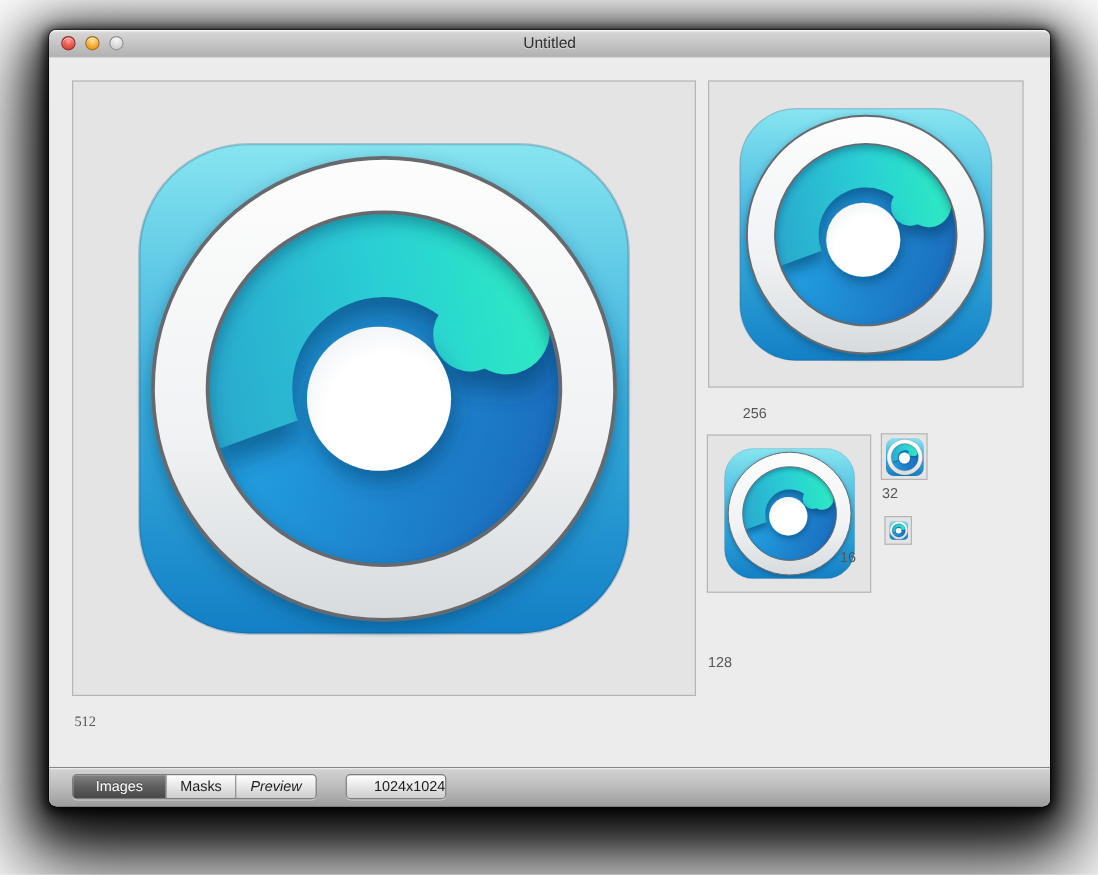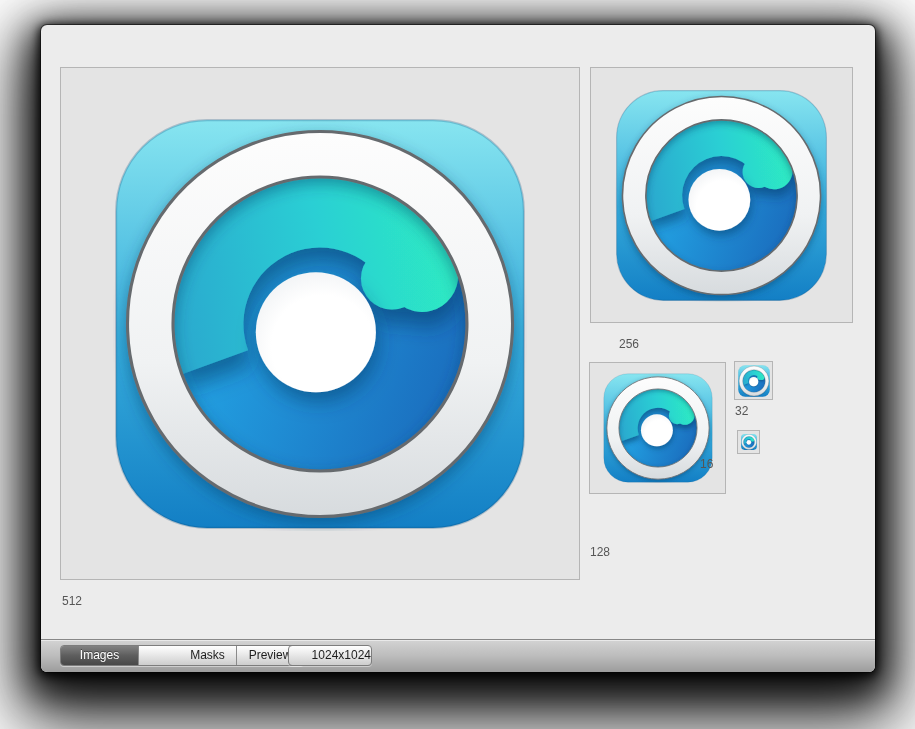"Untitled" div.titlebar { html: none -> <div> <span></span> <span></span> <span></span> <div>Untitled</div> </div> }
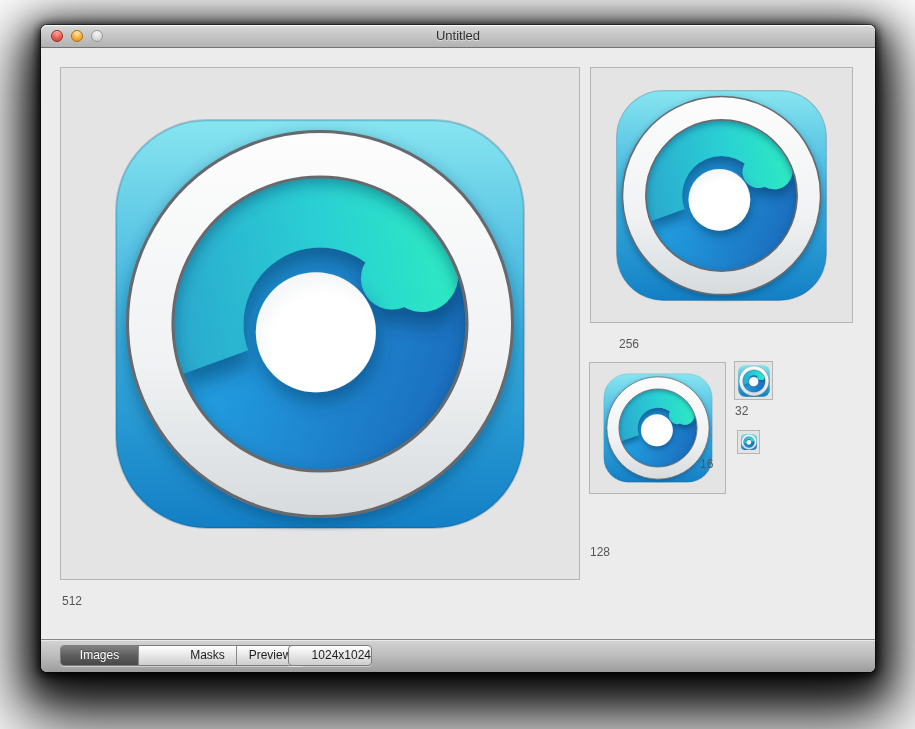"512" .lab-512 { font-family: none -> Liberation Serif, serif }
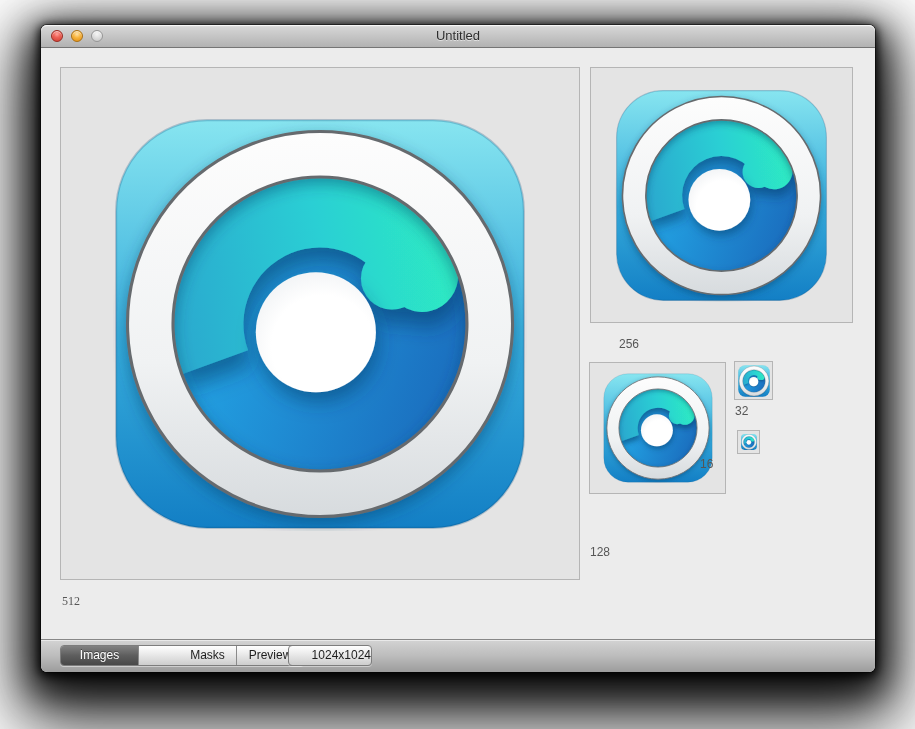"Masks" .w-masks { padding-left: 40px -> none }
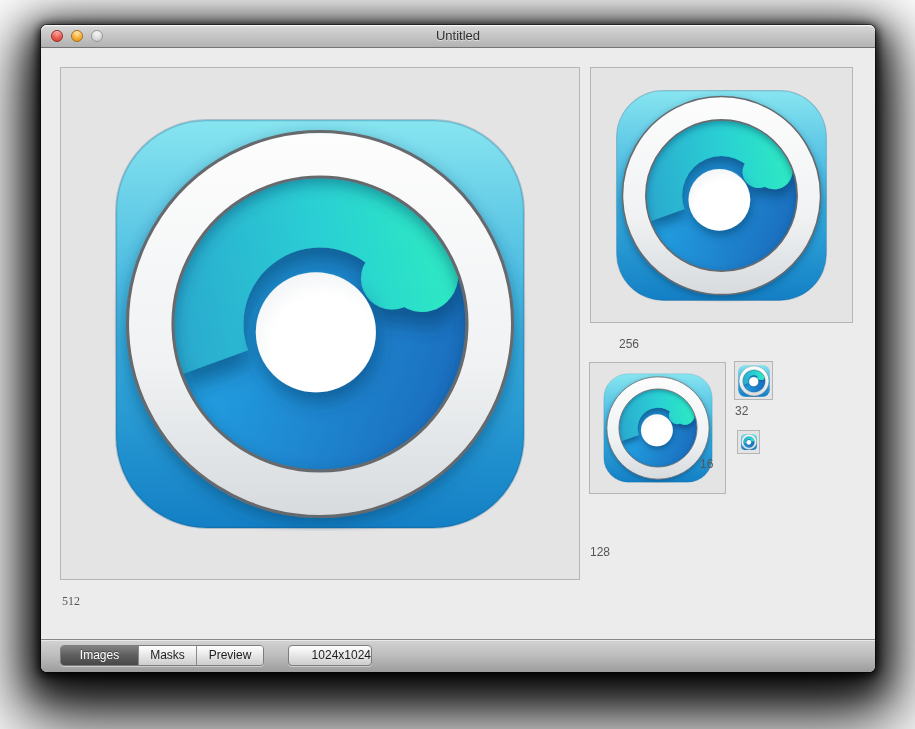"Preview" .w-preview { font-style: none -> italic }
